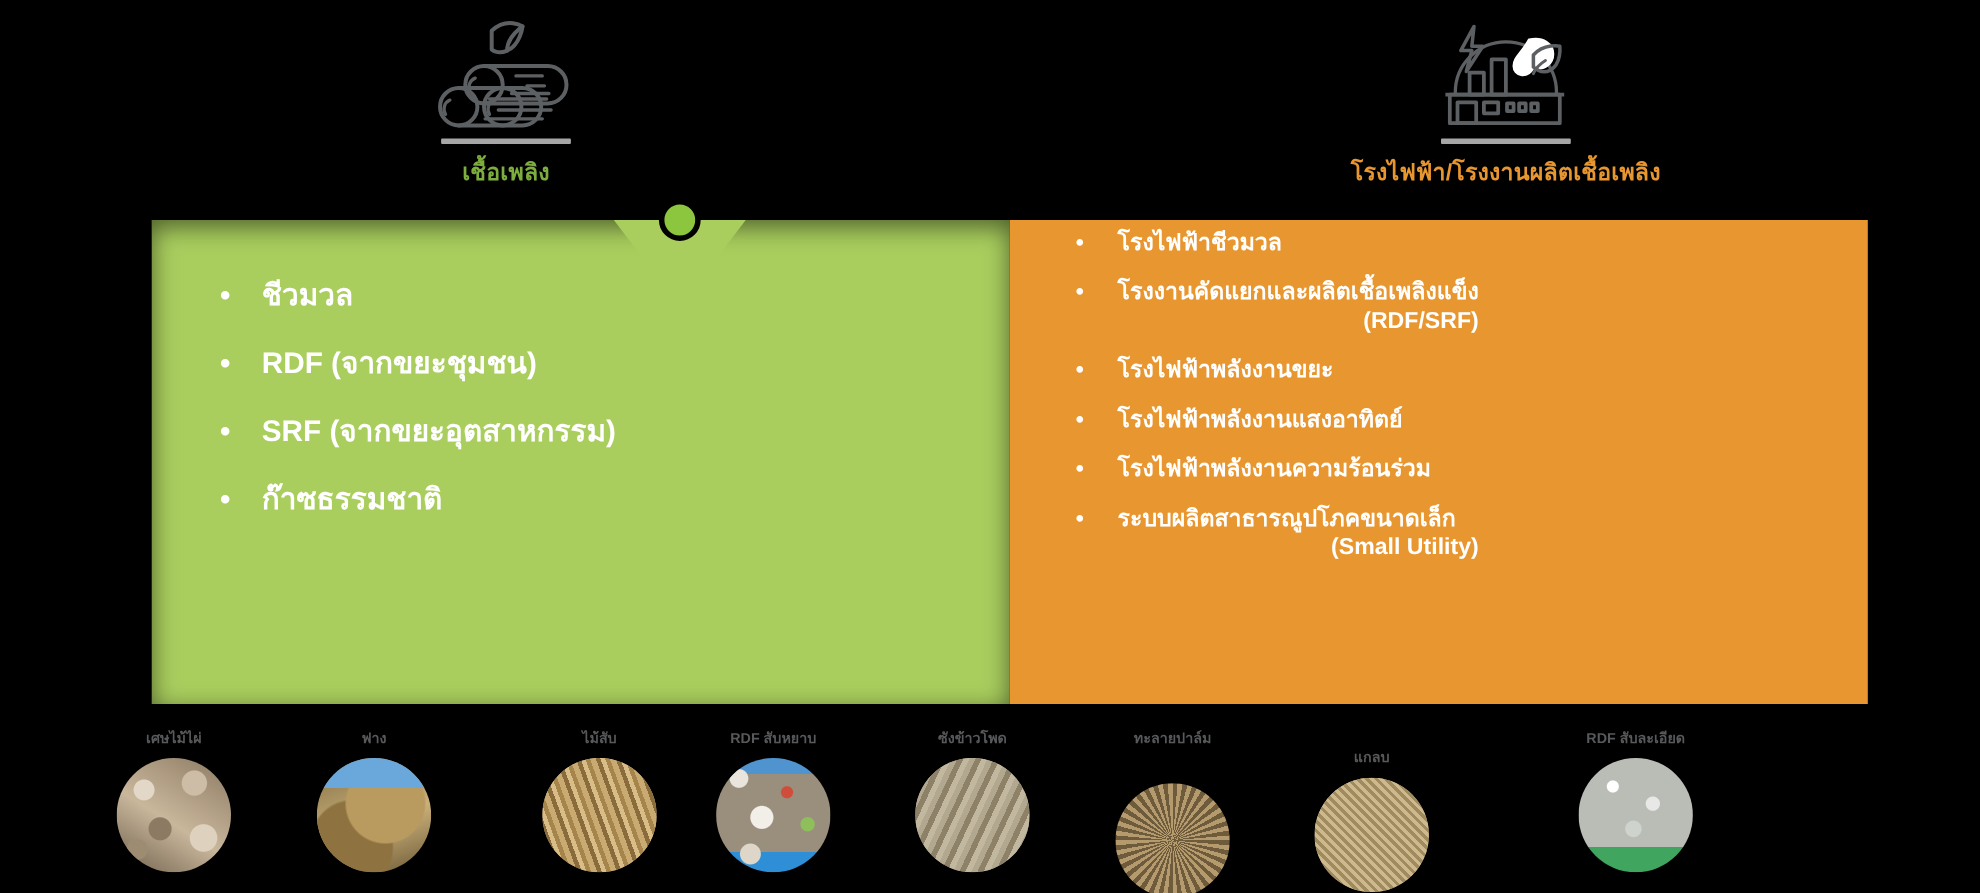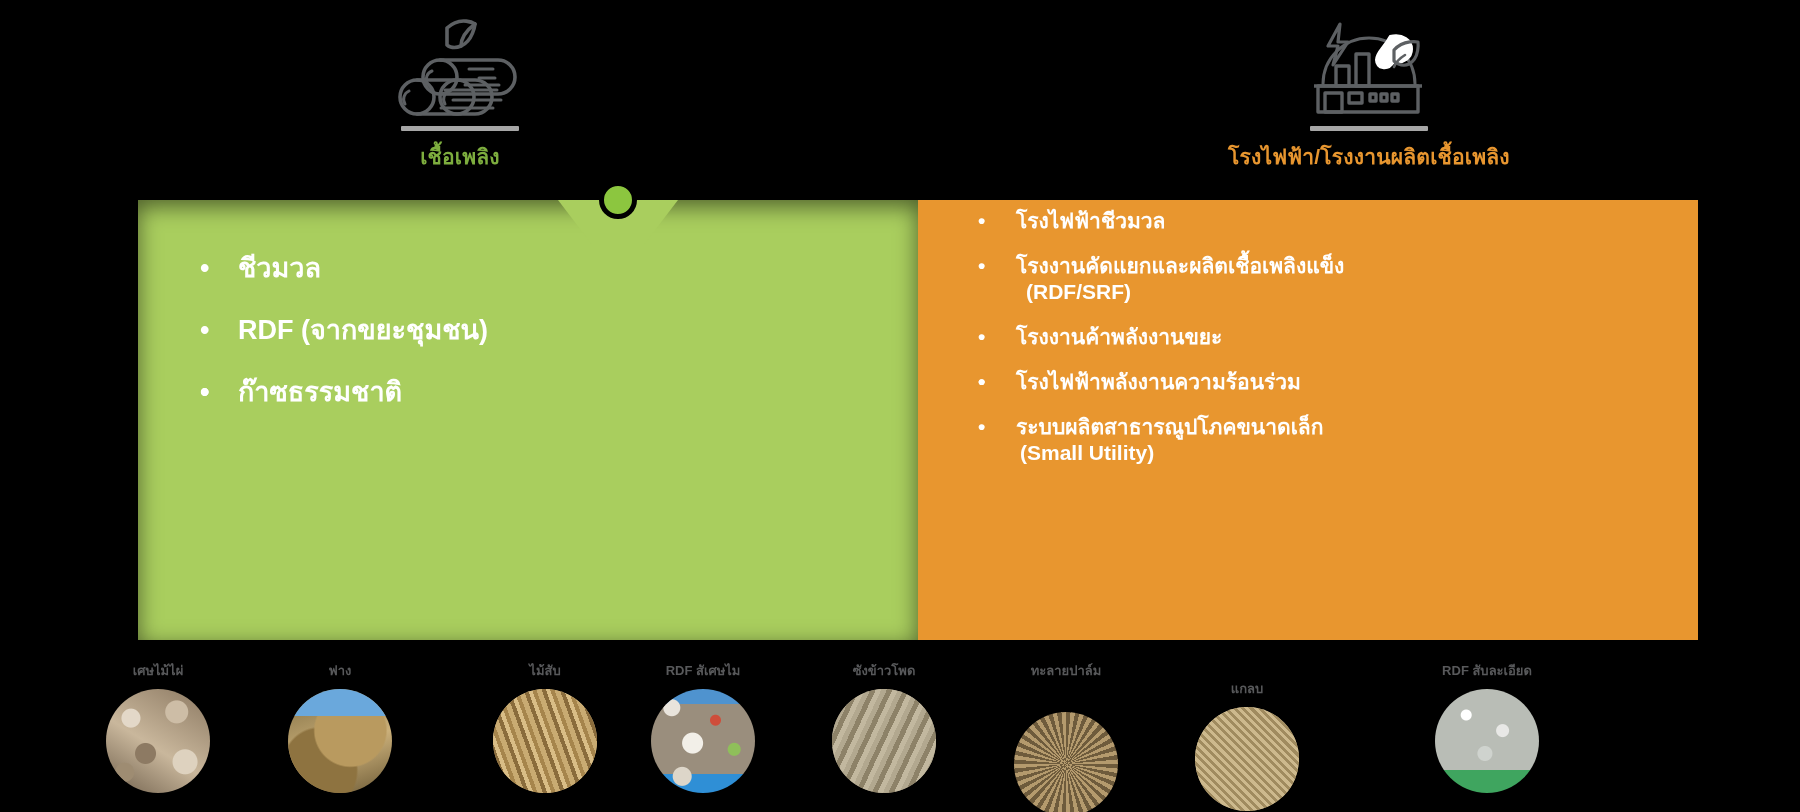"(RDF/SRF)" #list-orange li .sub { text-align: none -> right }
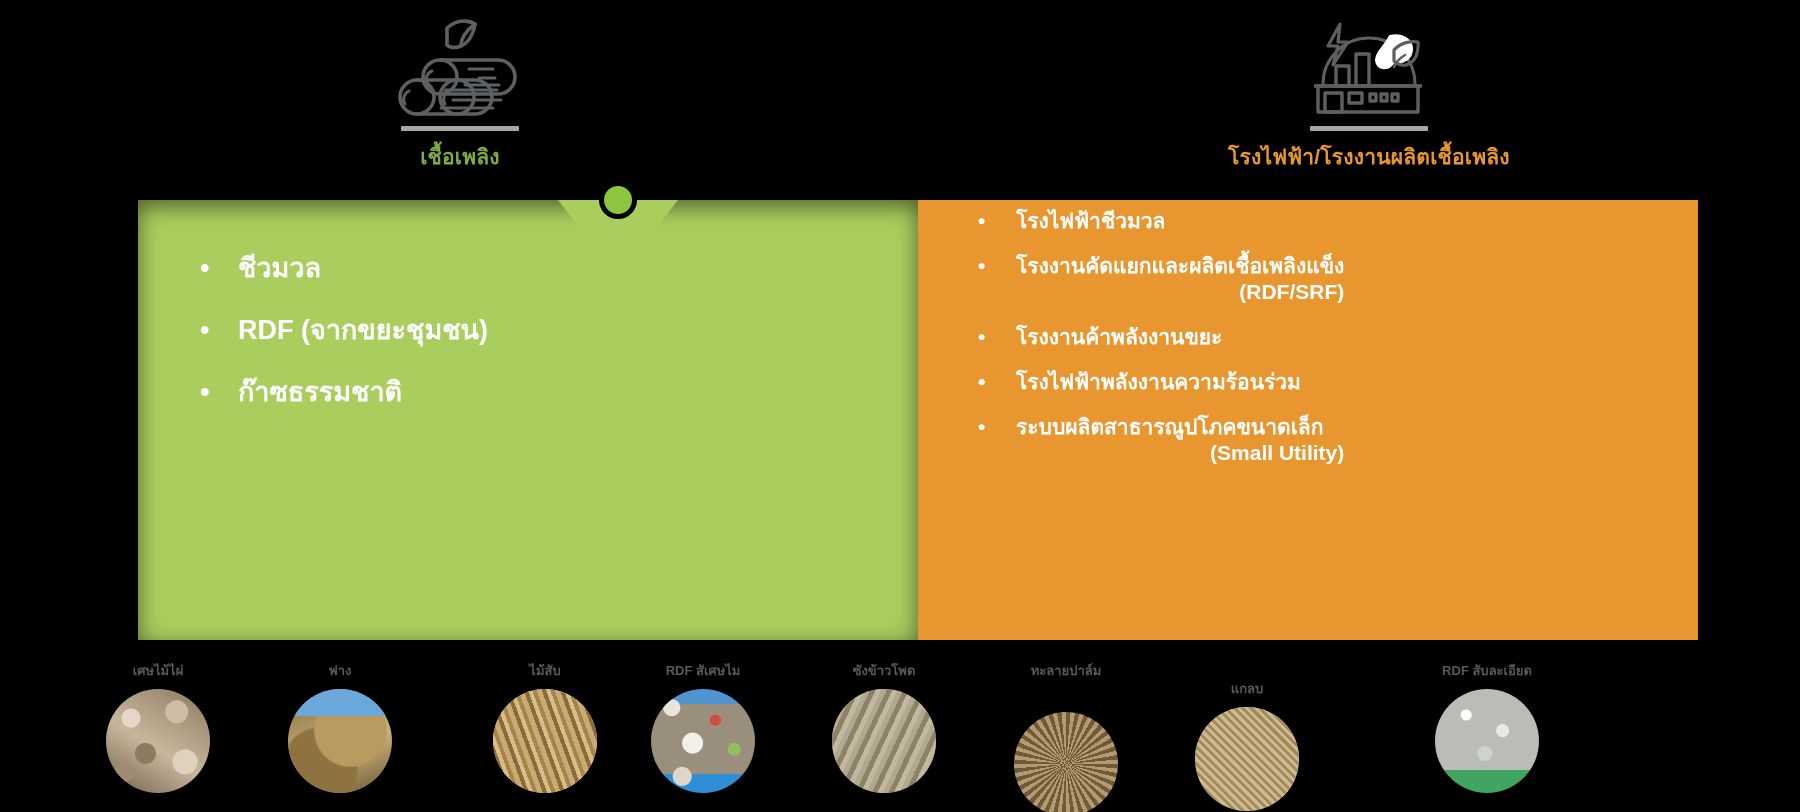"โรงงานค้าพลังงานขยะ" span { text: โรงงานค้าพลังงานขยะ -> โรงไฟฟ้าพลังงานขยะ }
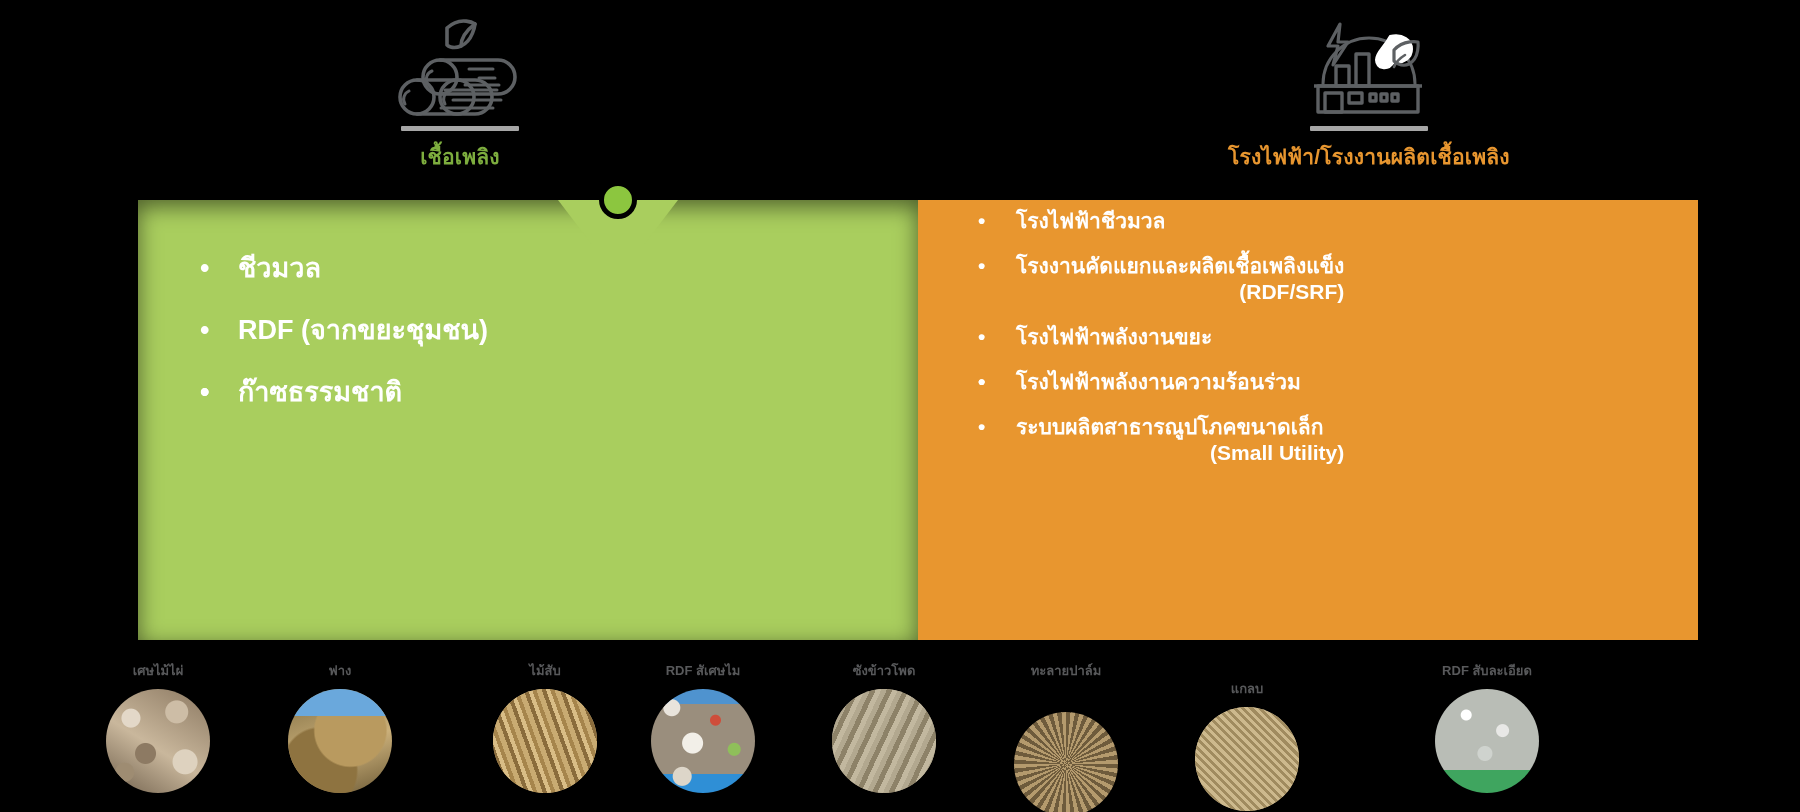"SRF (จากขยะอุตสาหกรรม)" span { html: none -> <span>SRF (จากขยะอุตสาหกรรม)</span> }
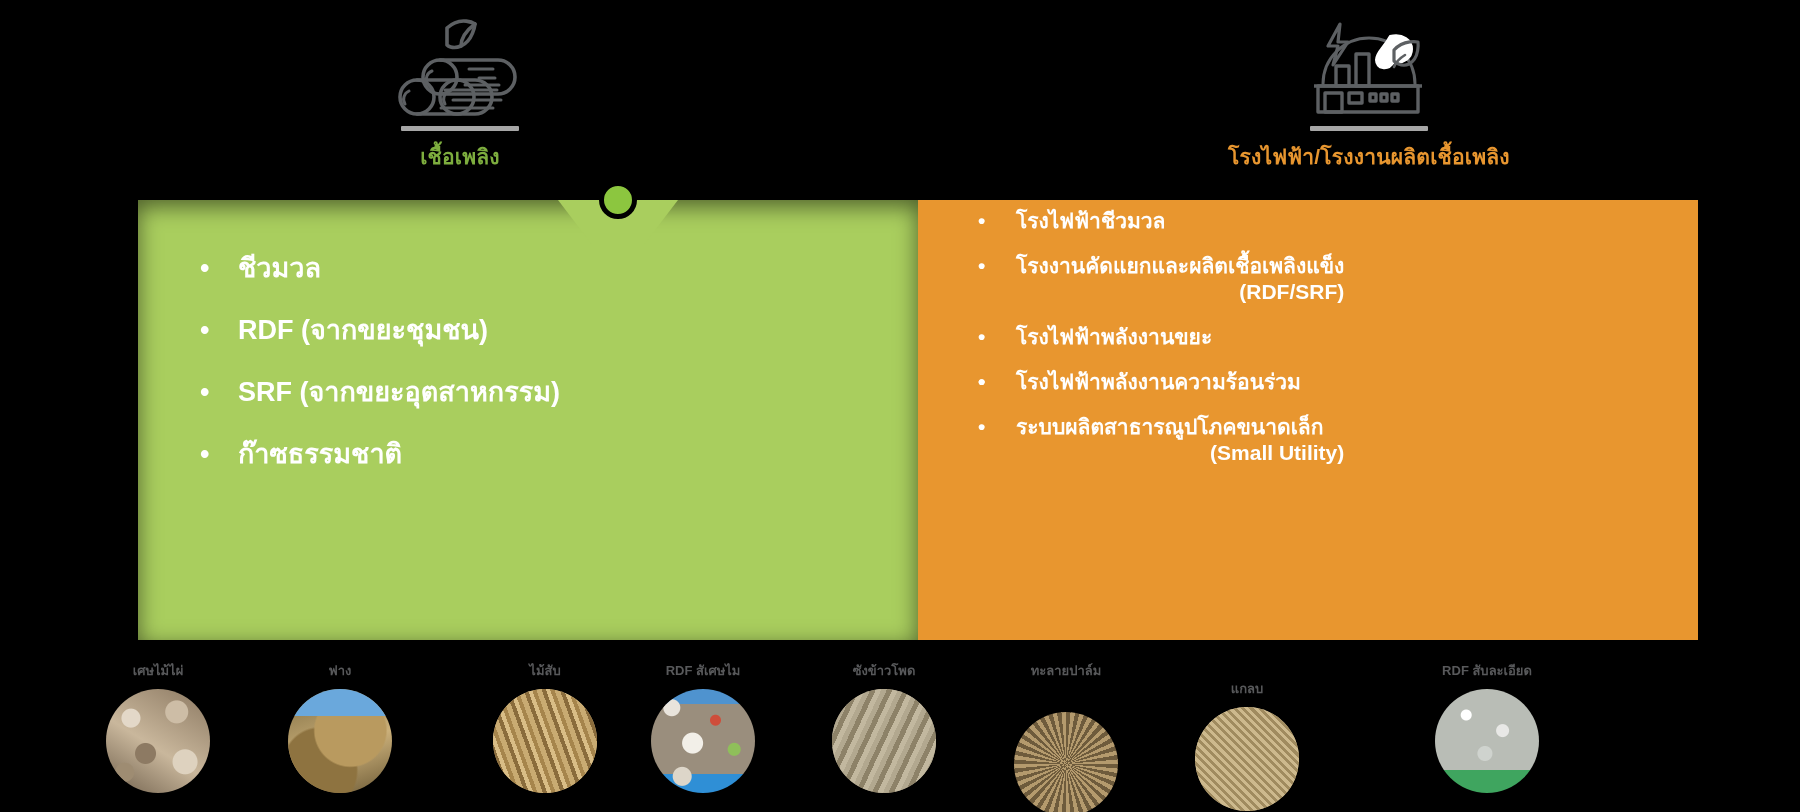"โรงไฟฟ้าพลังงานแสงอาทิตย์" span { html: none -> <span>โรงไฟฟ้าพลังงานแสงอาทิตย์</span> }
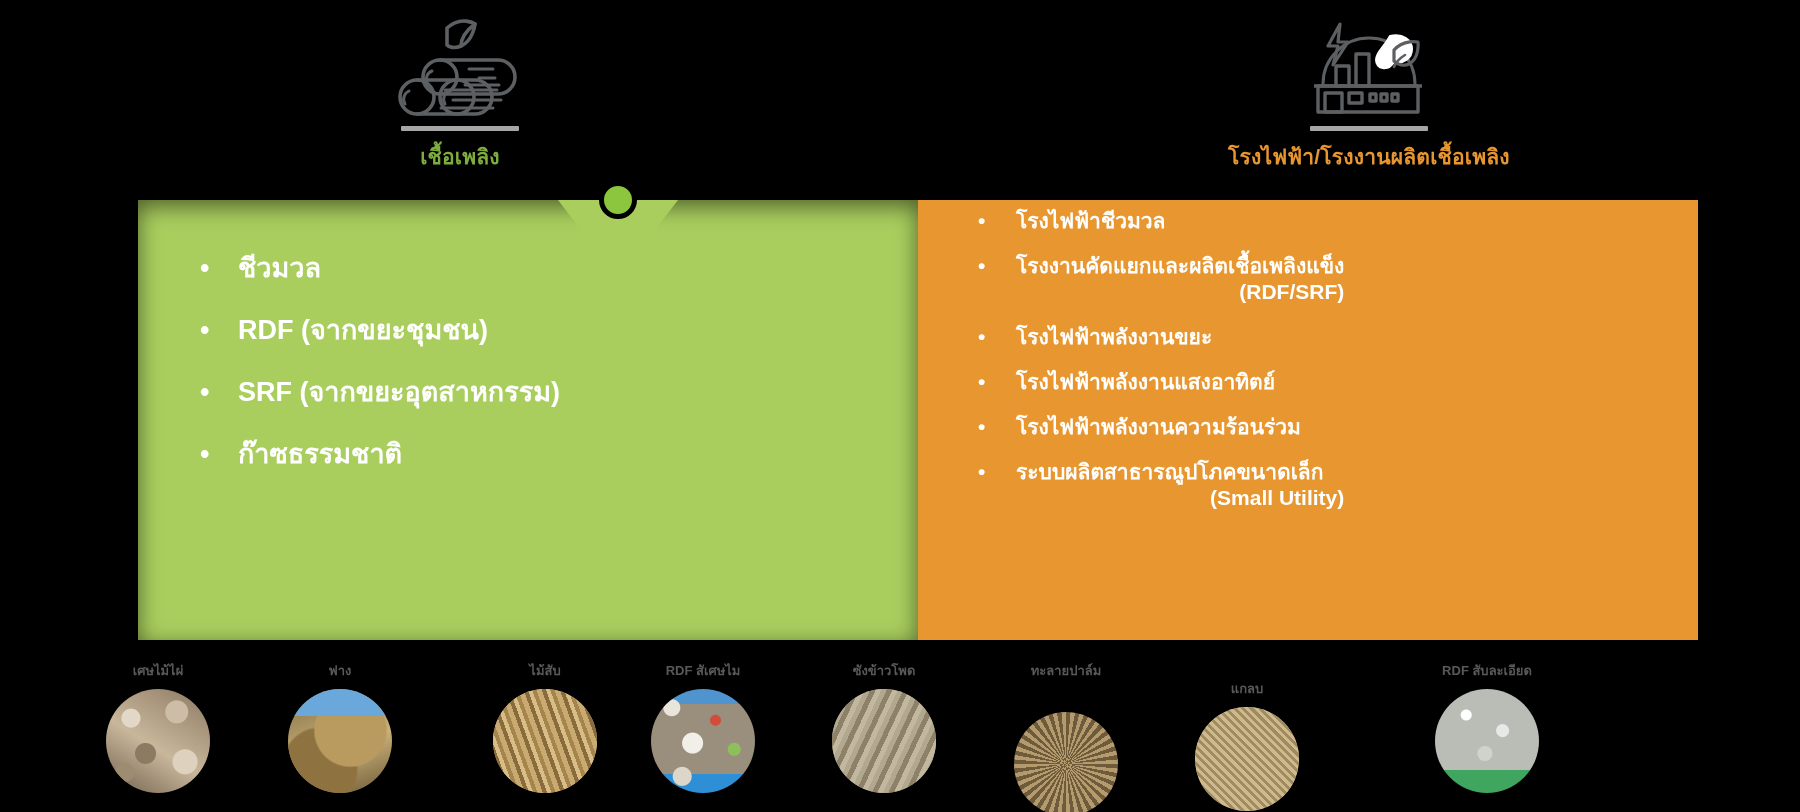"RDF สัเศษไม" div.cap { text: สัเศษไม -> สับหยาบ }
